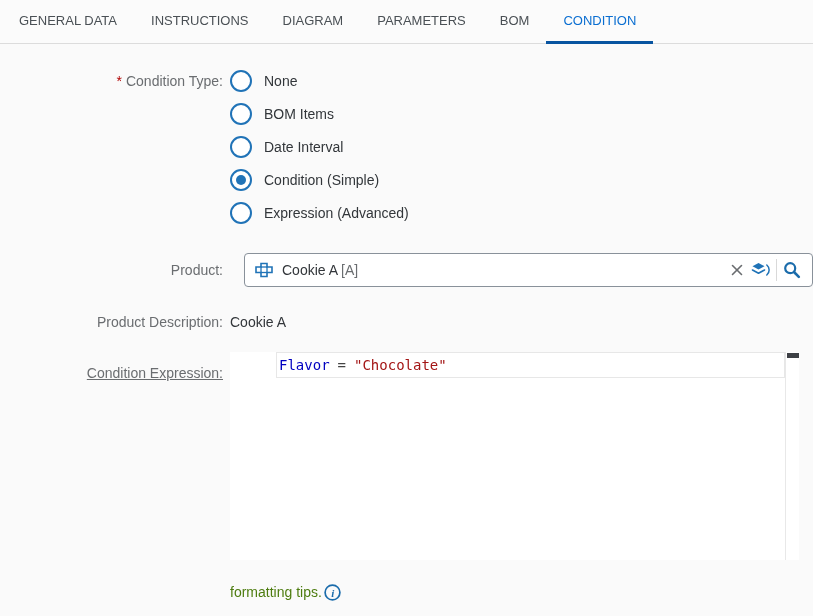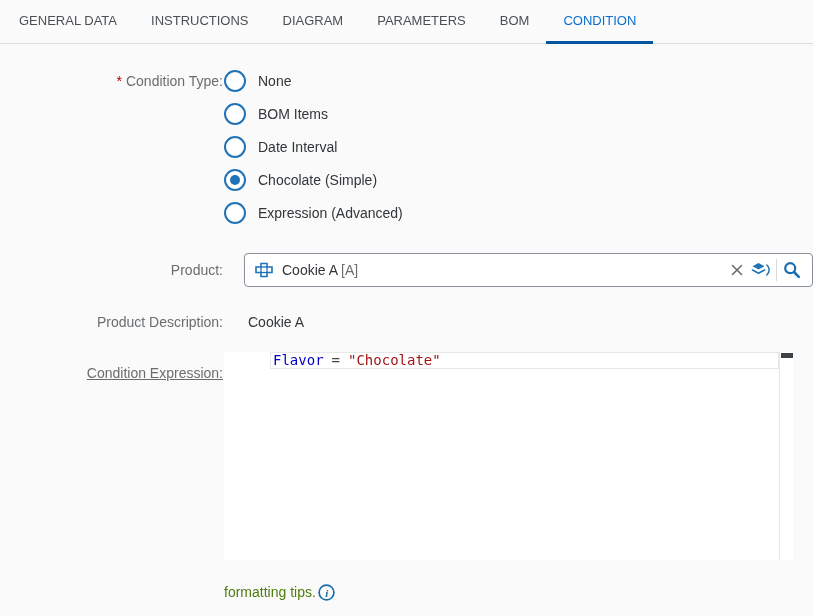"None" .content-col { margin-left: 1px -> 7px }
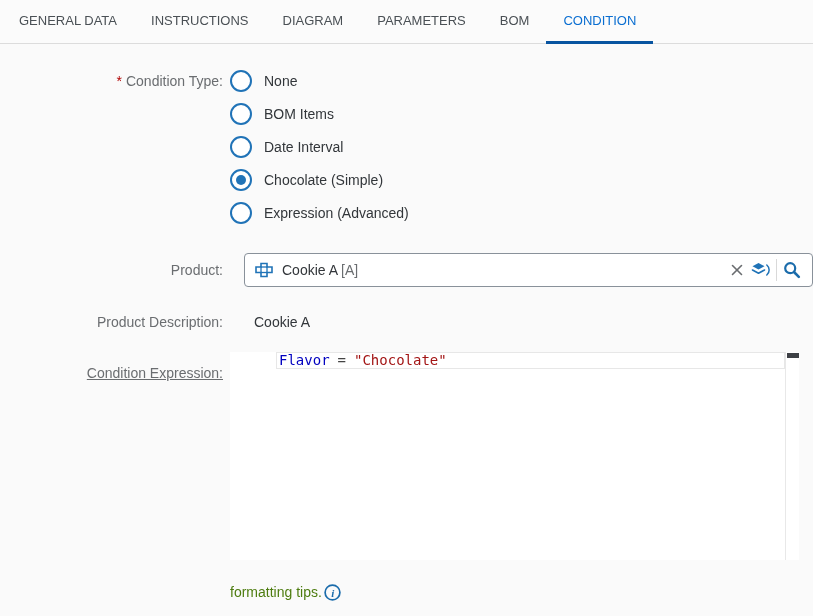"Chocolate (Simple)" span.radio-label { text: Chocolate -> Condition }
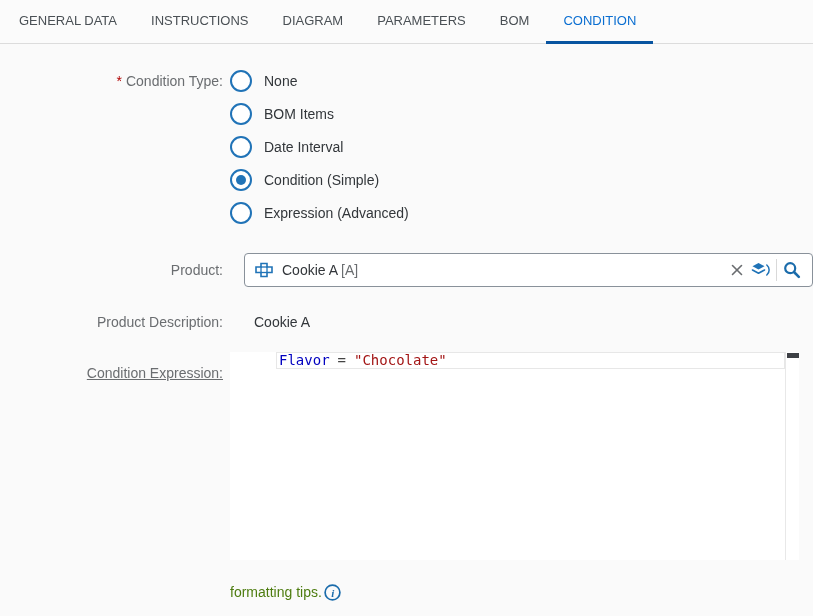"Product Description:" .row-desc { gap: 24px -> none }
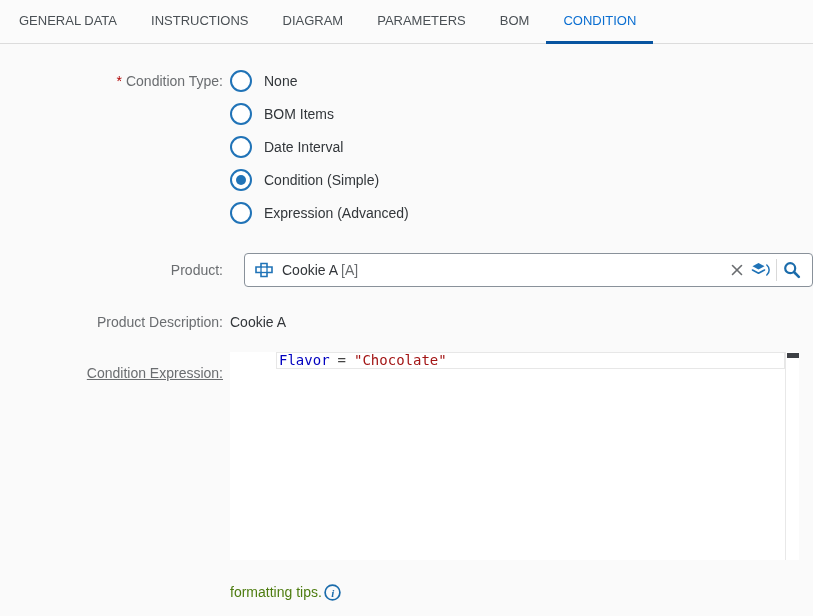"Flavor" .current-line { align-items: flex-end -> center; height: 17px -> 26px }
